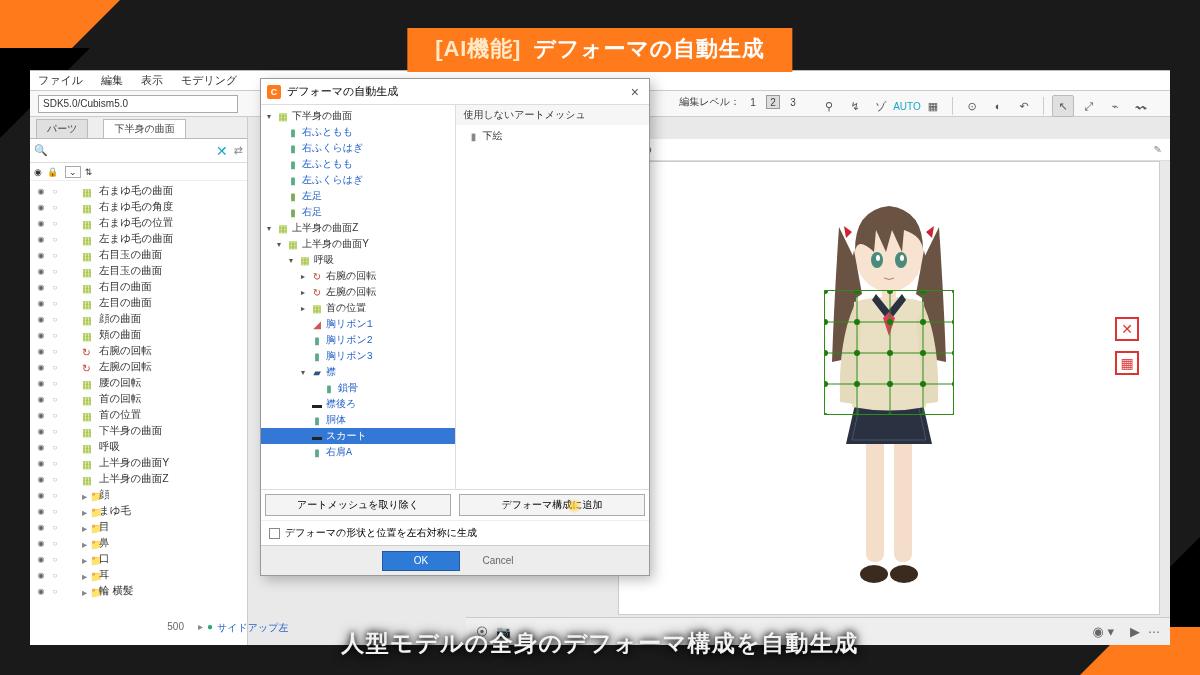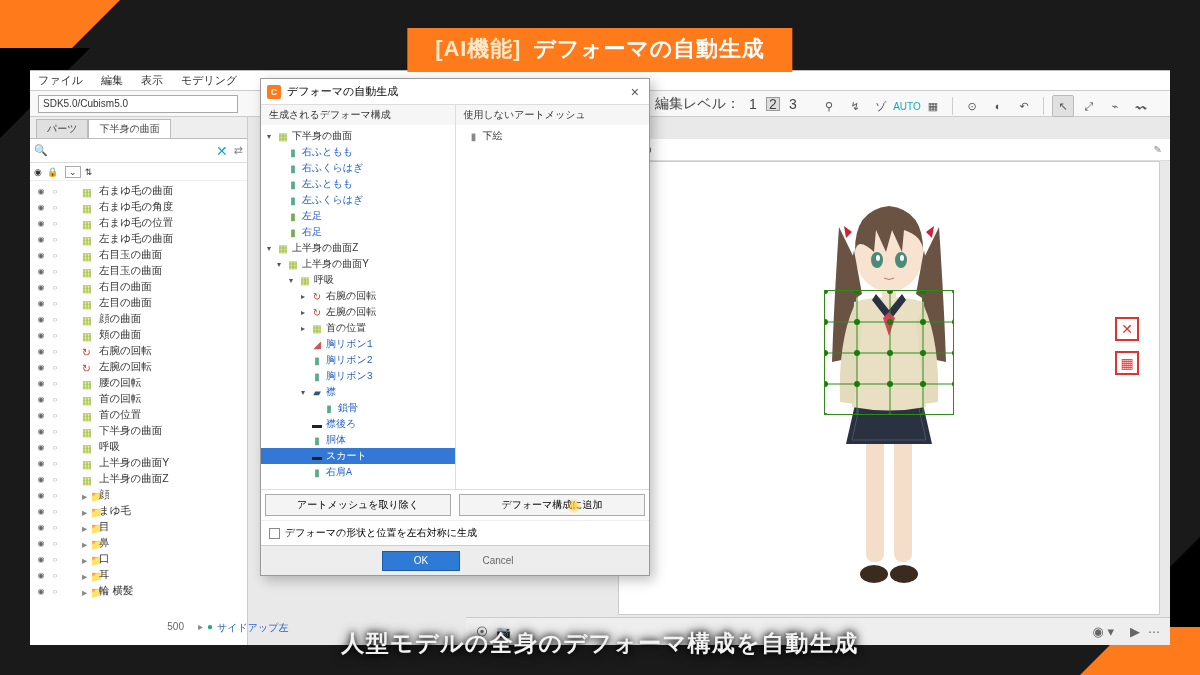"編集レベル：" .edit-level { font-size: 14px -> 10px }
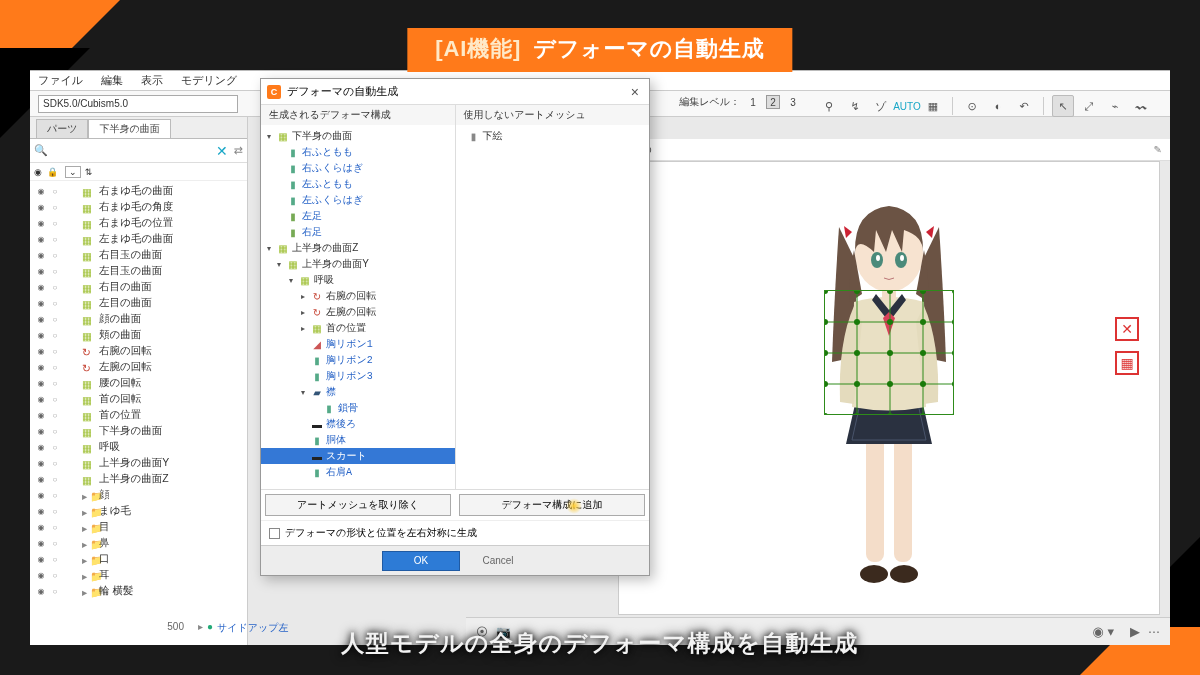"生成されるデフォーマ構成" div.dlg-col-h { html: <div>生成されるデフォーマ構成</div> -> none }
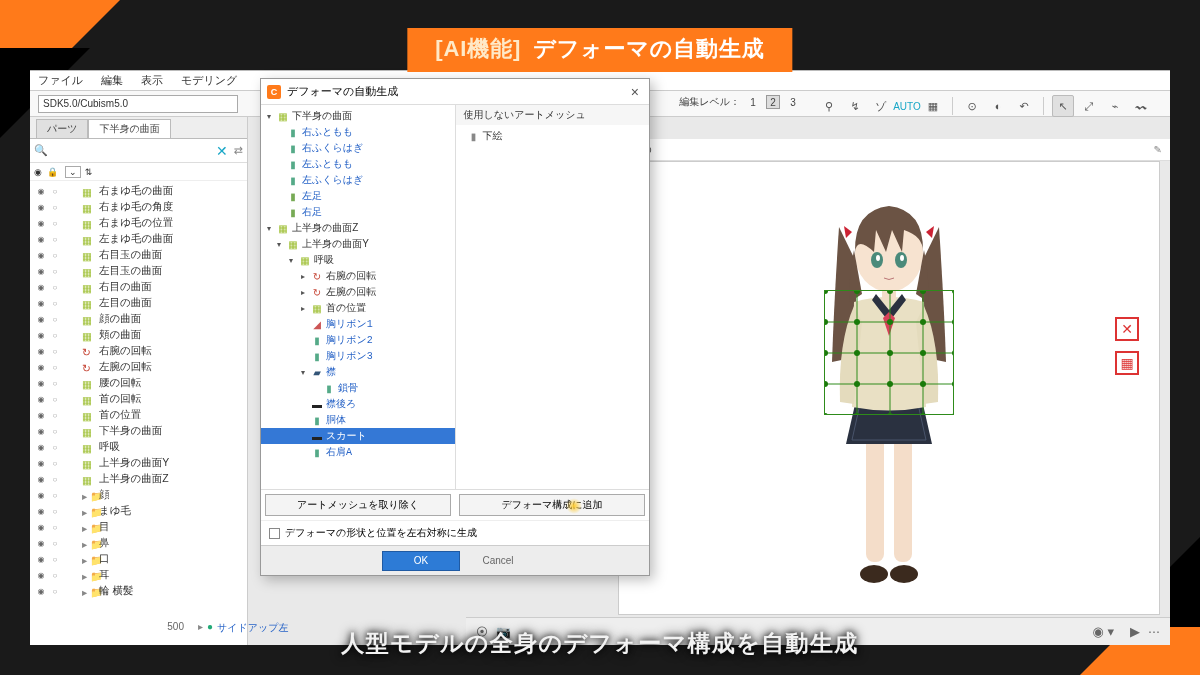"パーツ" .panel-tabs { gap: 1px -> 16px }
